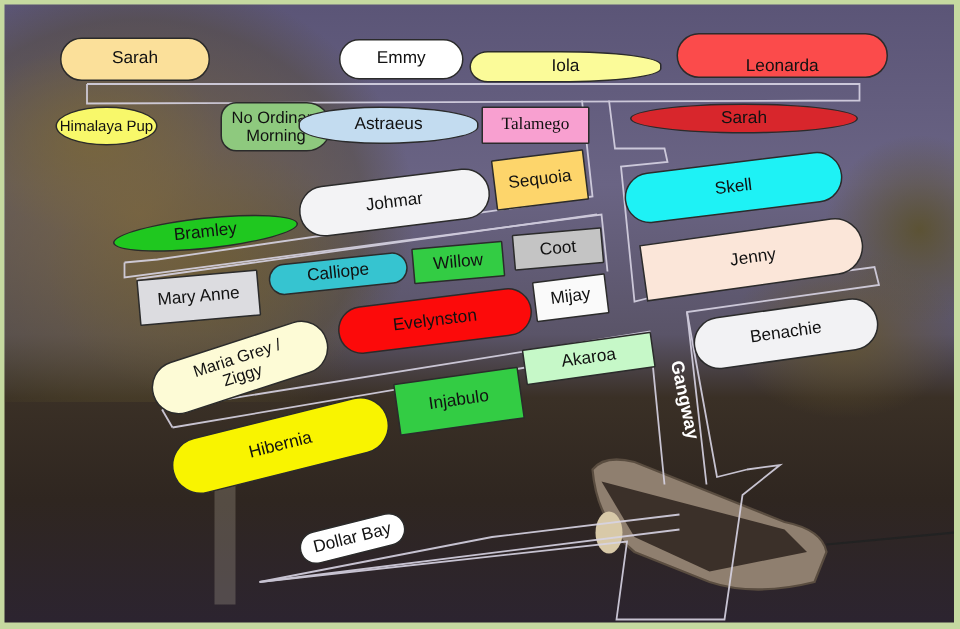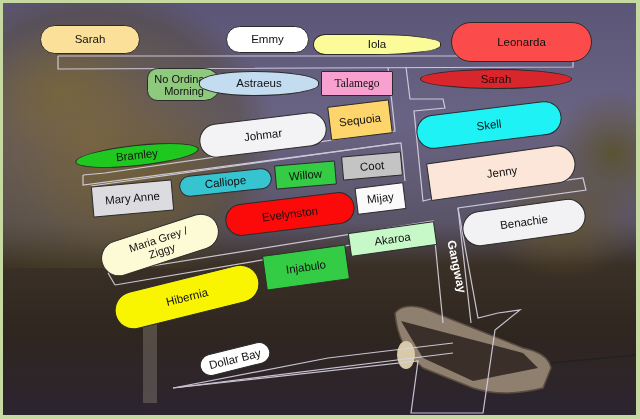"Leonarda" div.berth { align-items: none -> flex-end; height: 40px -> 30px }
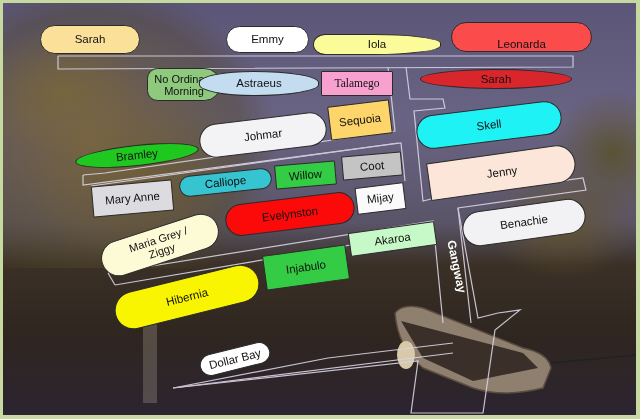"Himalaya Pup" div.berth { html: none -> <div> <span>Himalaya Pup</span> </div> }
